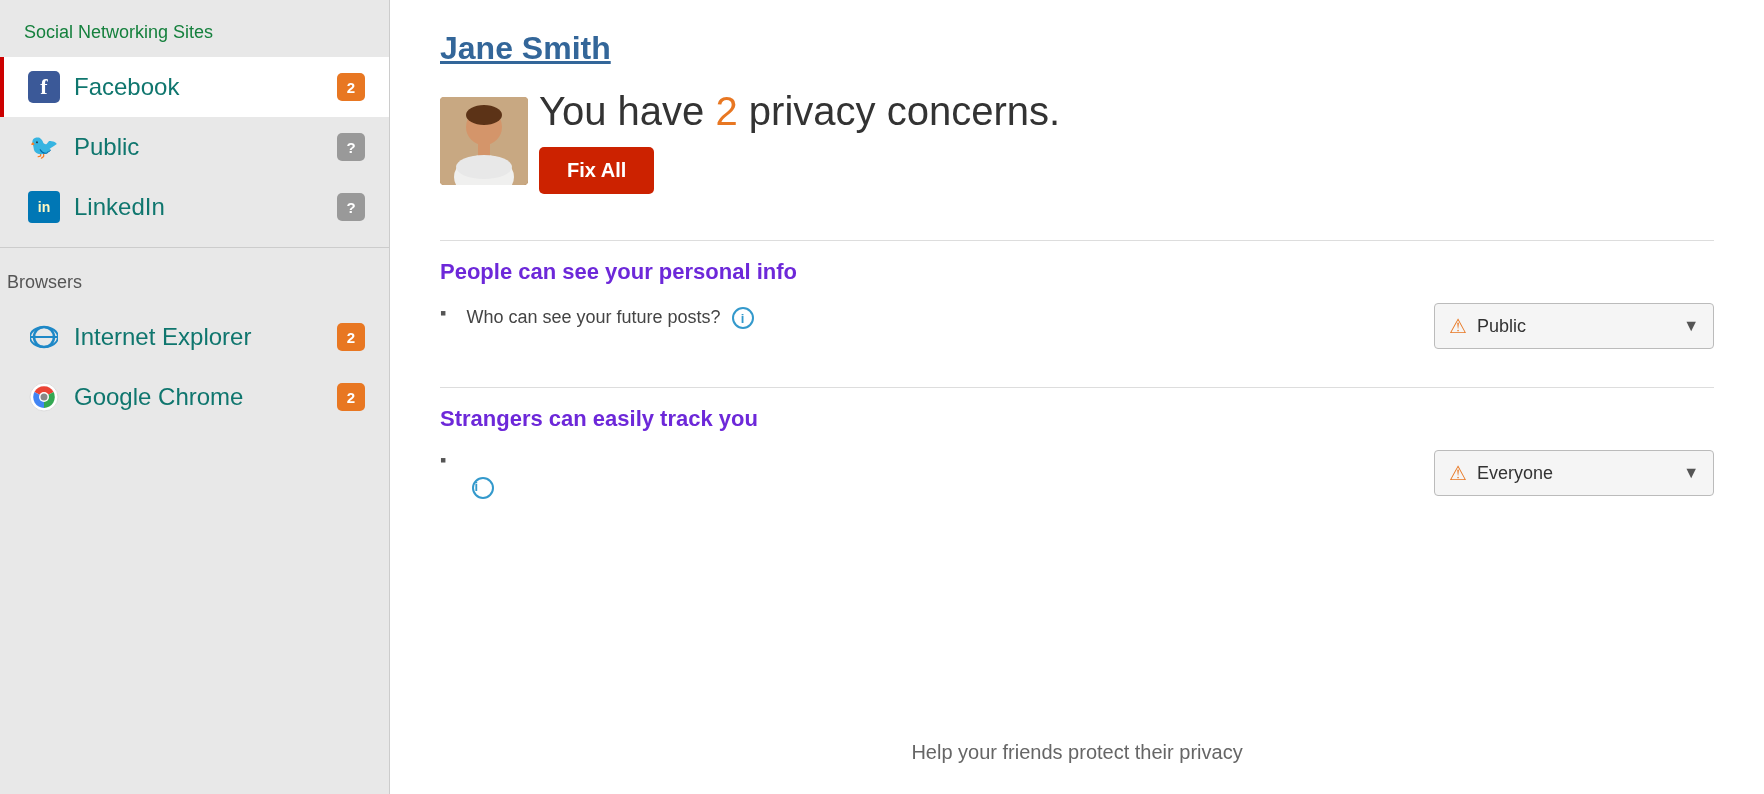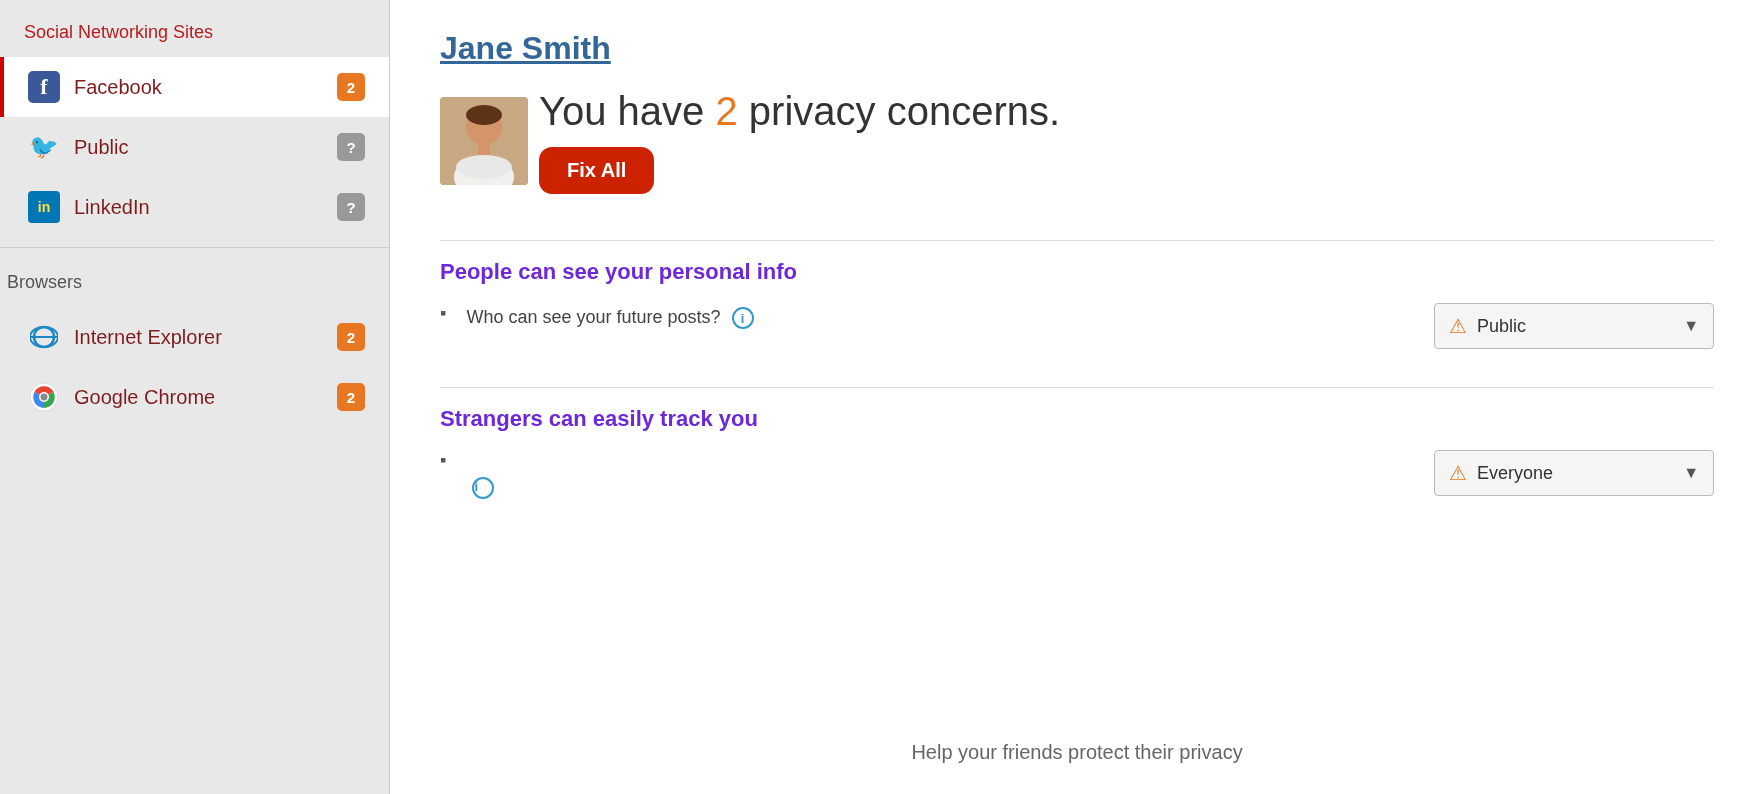"Social Networking Sites" .sidebar-section-title { color: #b91c1c -> #15803d }
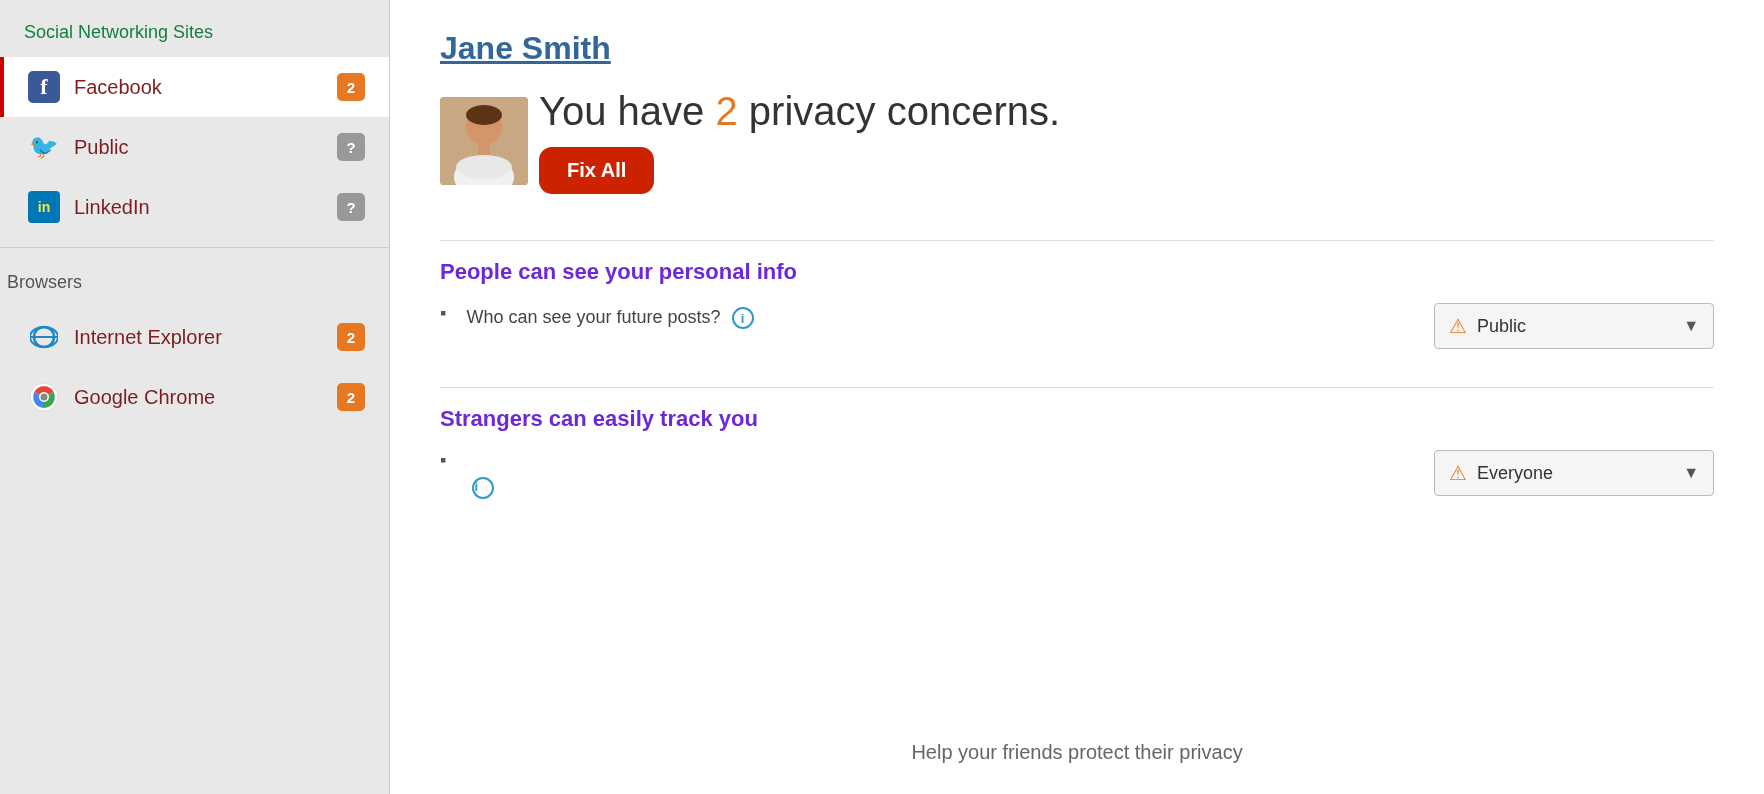"Facebook" .sidebar-label { color: #7f1d1d -> #0f766e; font-size: 20px -> 24px }
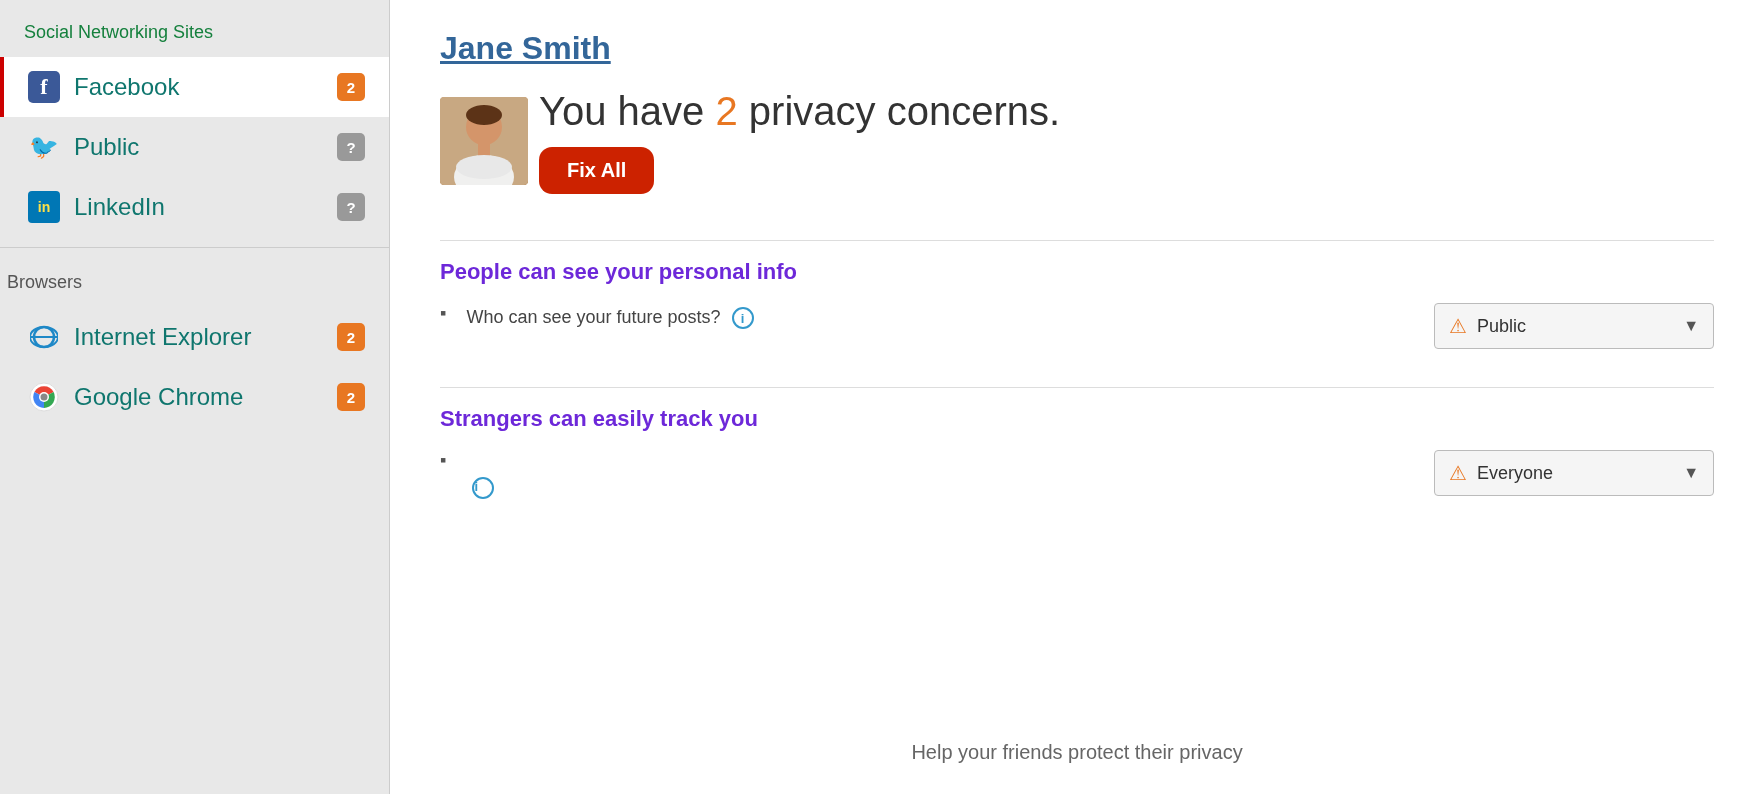"Fix All" .fix-all-btn { border-radius: 13px -> 5px }
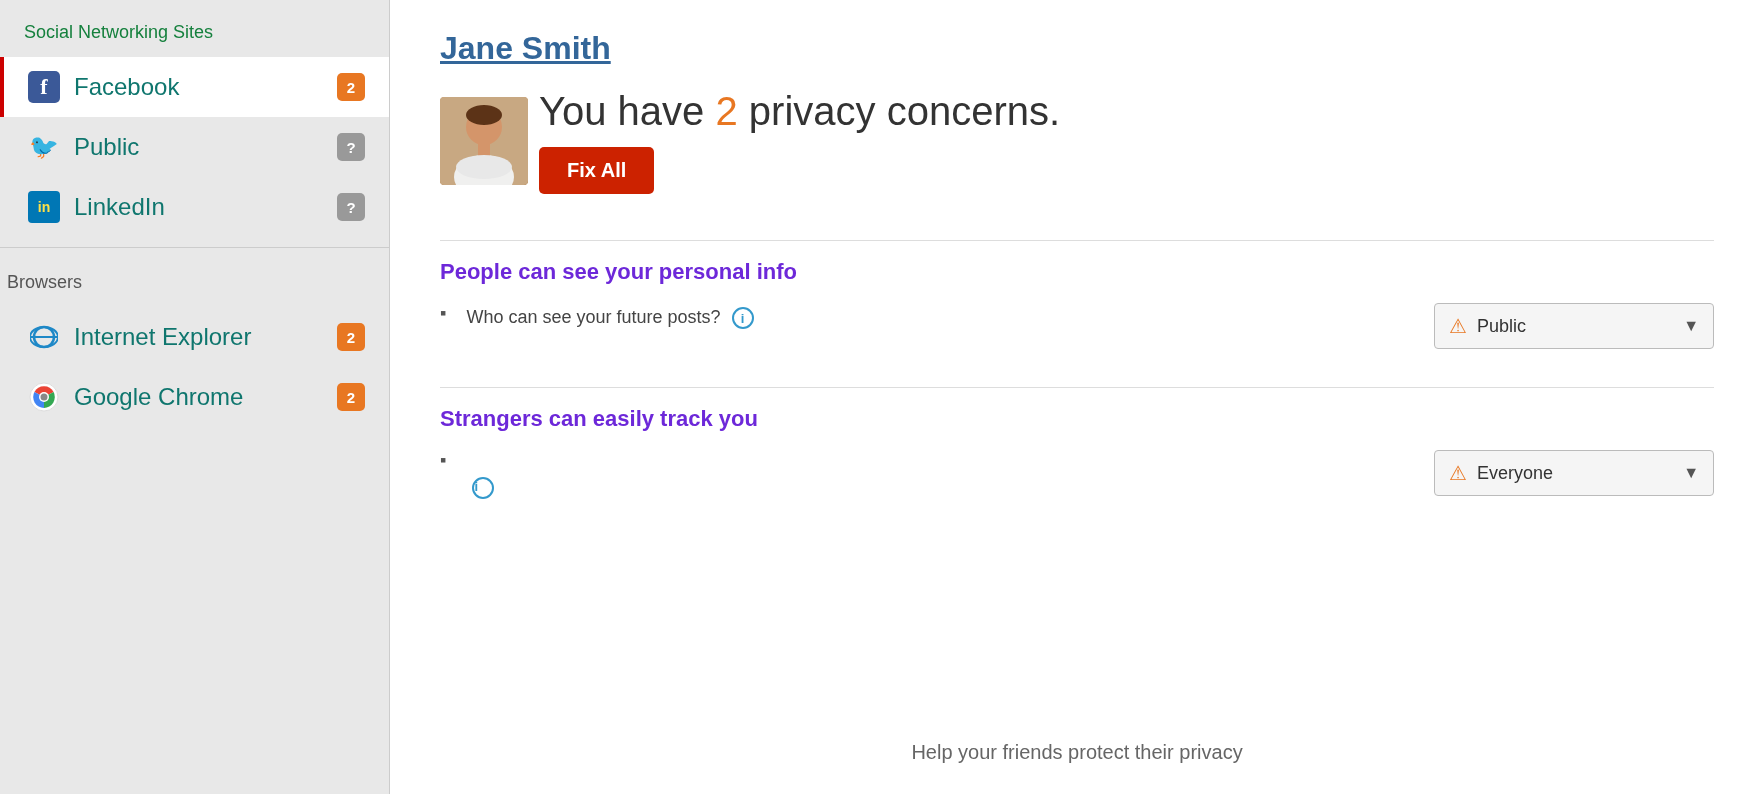"in" .li-icon { color: #fde047 -> #fef9c3 }
